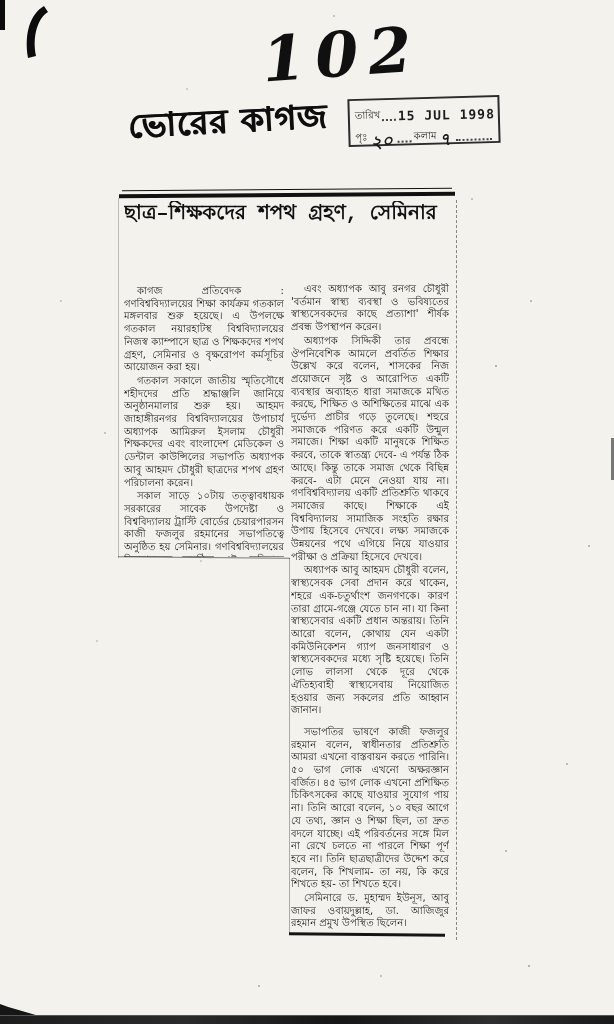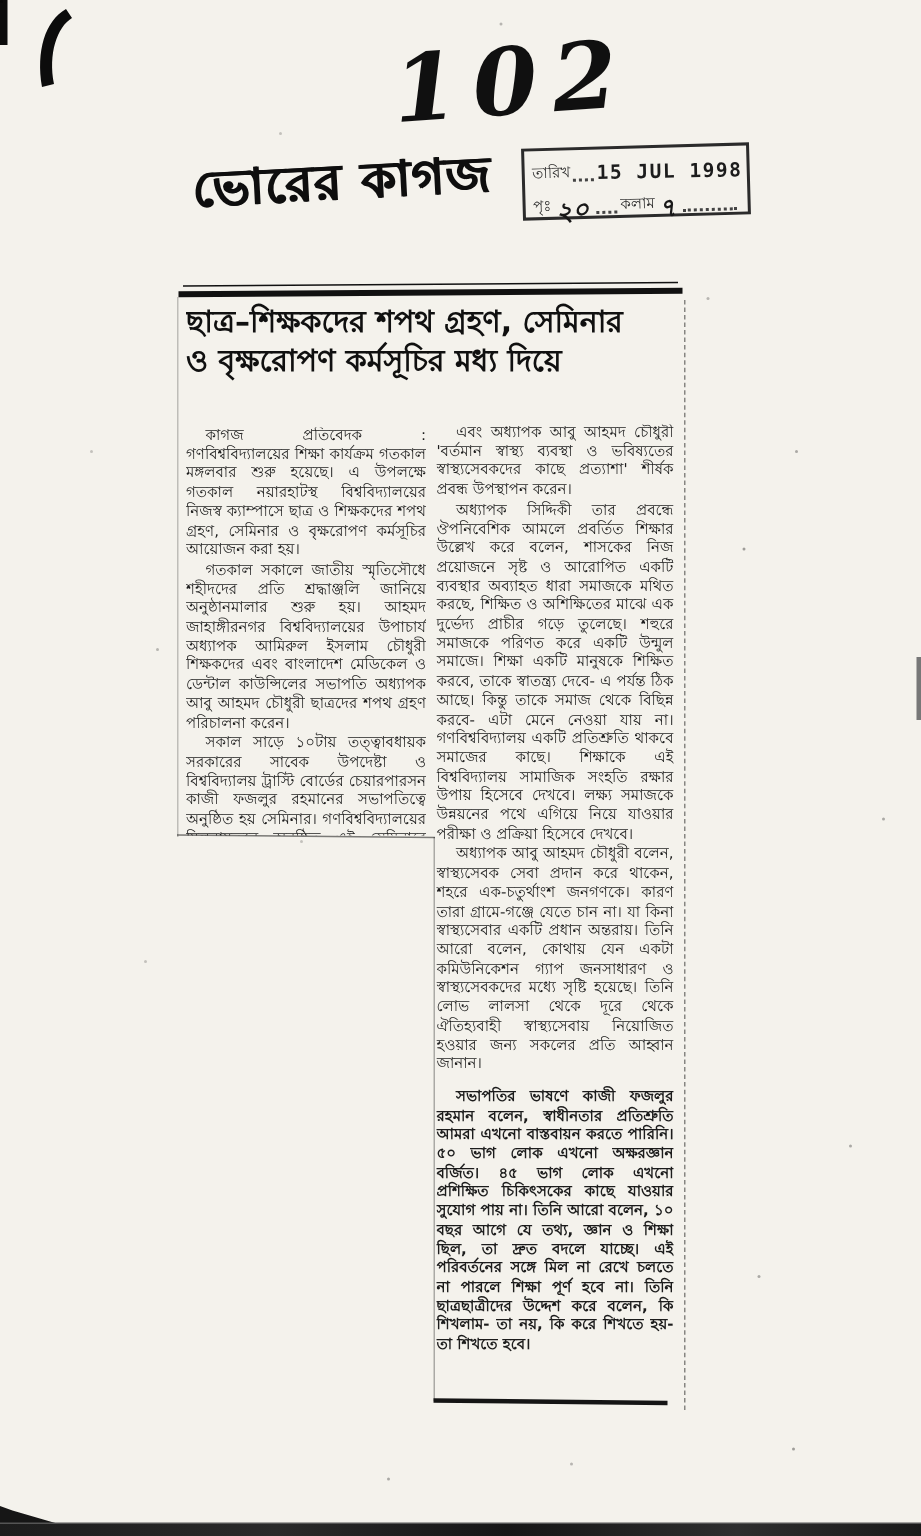"ছাত্র–শিক্ষকদের শপথ গ্রহণ, সেমিনার" .hl-line { font-family: none -> Liberation Mono, monospace }
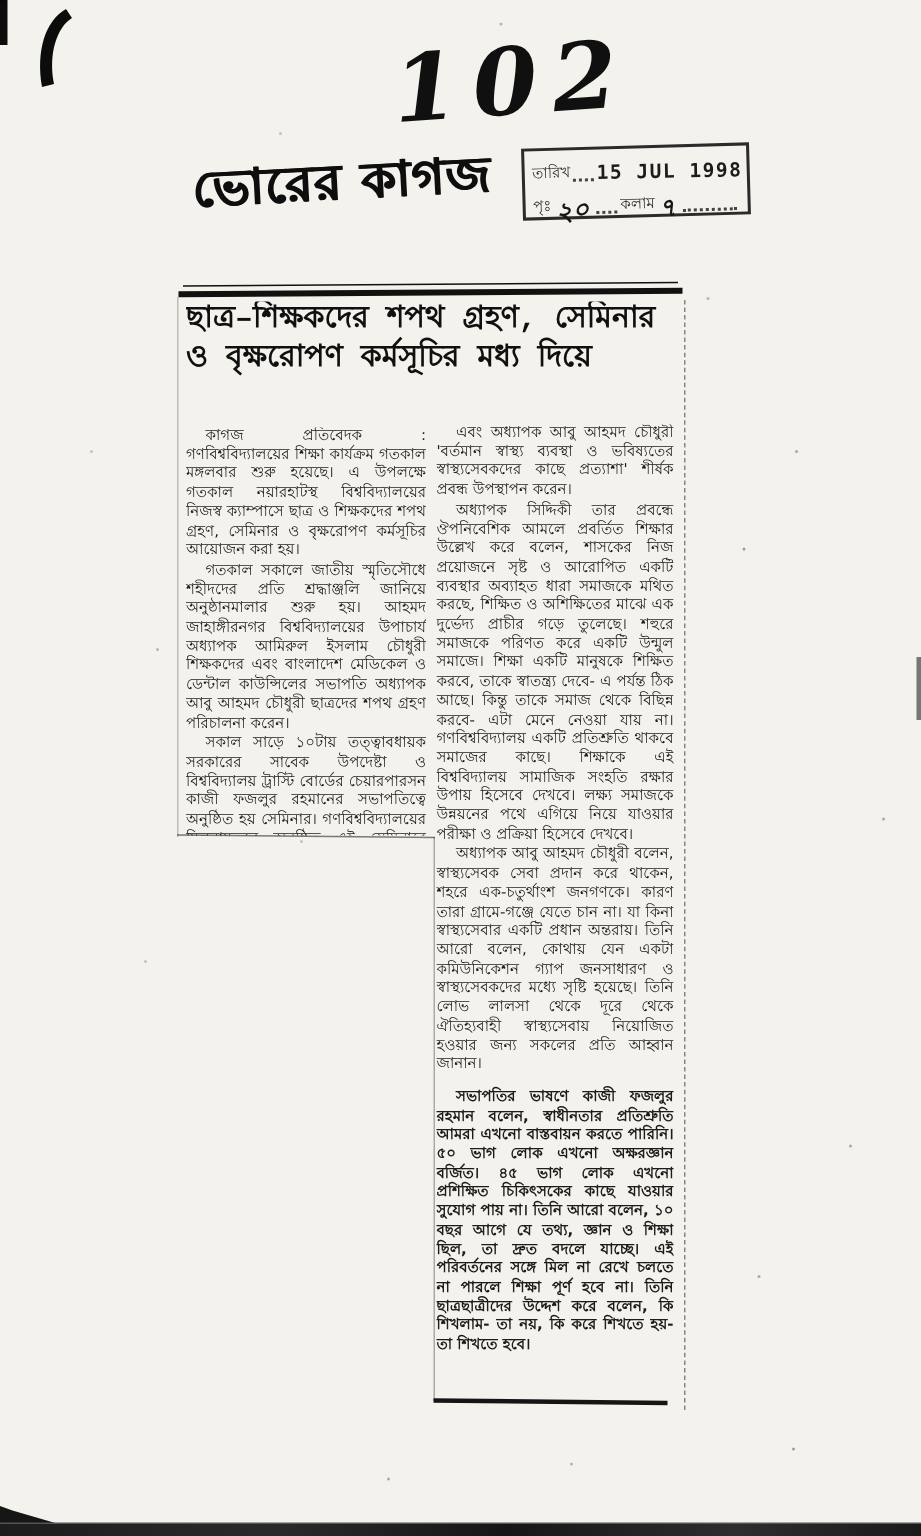"ও বৃক্ষরোপণ কর্মসূচির মধ্য দিয়ে" div.hl-line { html: <div>ও বৃক্ষরোপণ কর্মসূচির মধ্য দিয়ে</div> -> none }
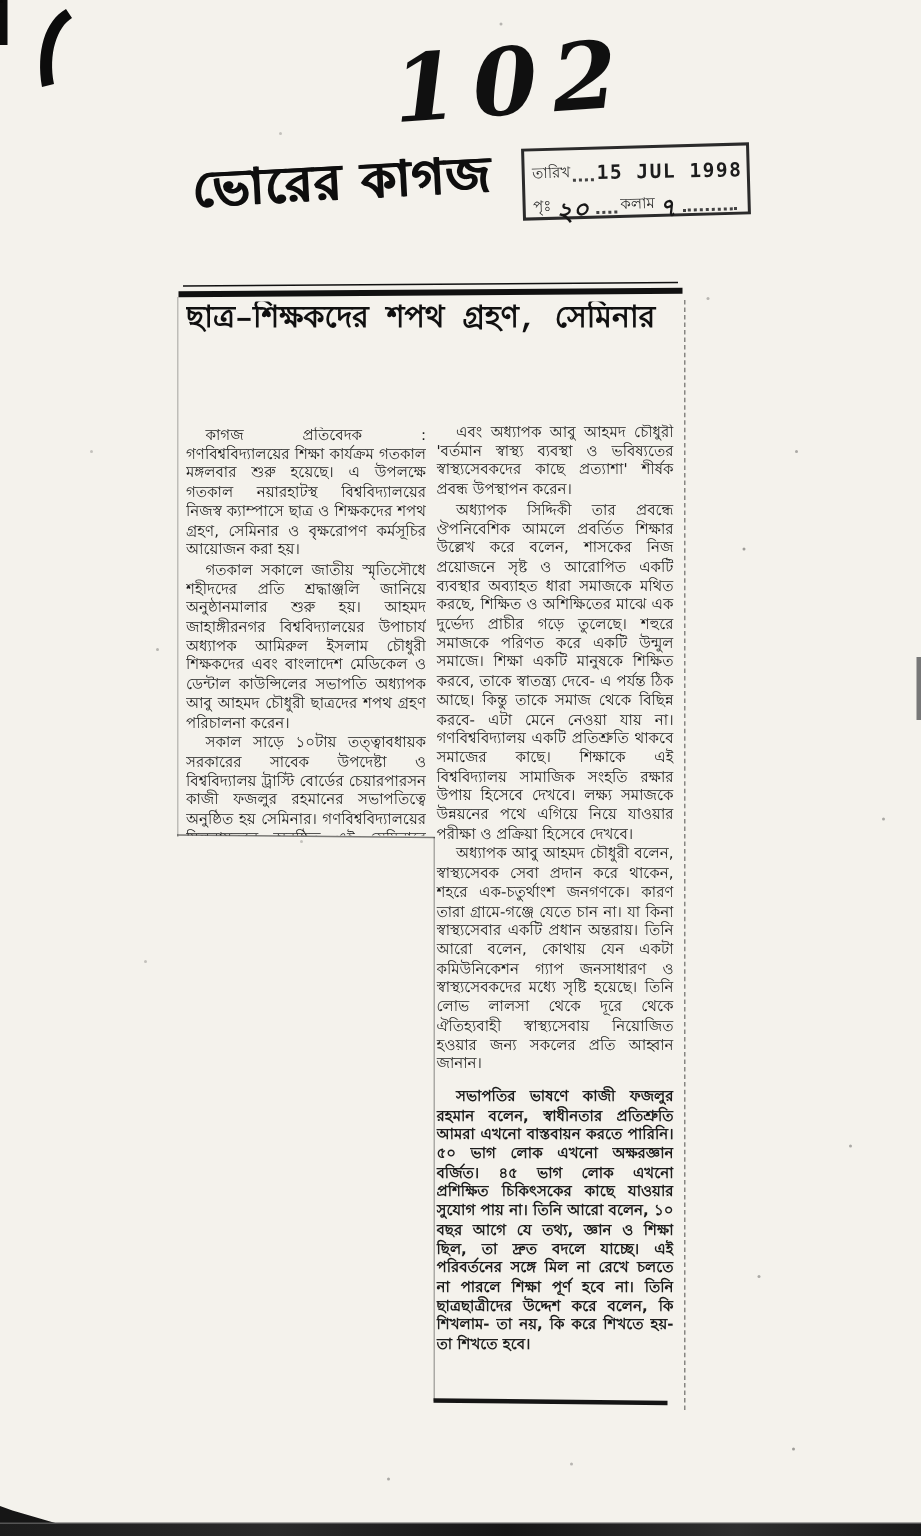"এবং অধ্যাপক আবু আহমদ চৌধুরী" p.para { text: আহমদ -> রনগর }
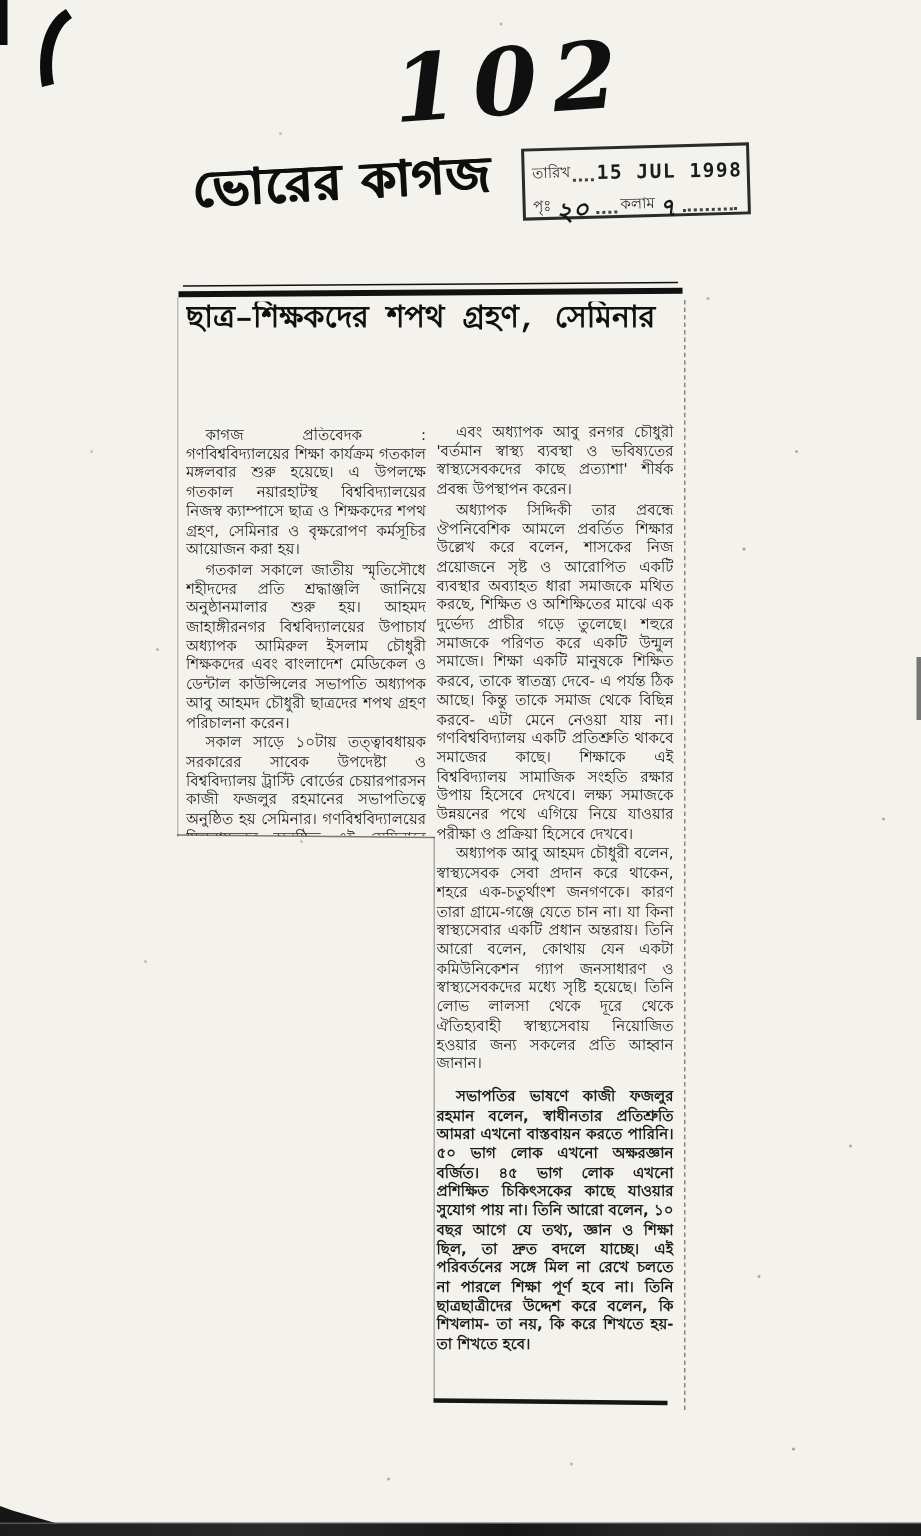"সভাপতির ভাষণে কাজী ফজলুর রহমান" .col-right .para:nth-child(4) { font-weight: bold -> none }
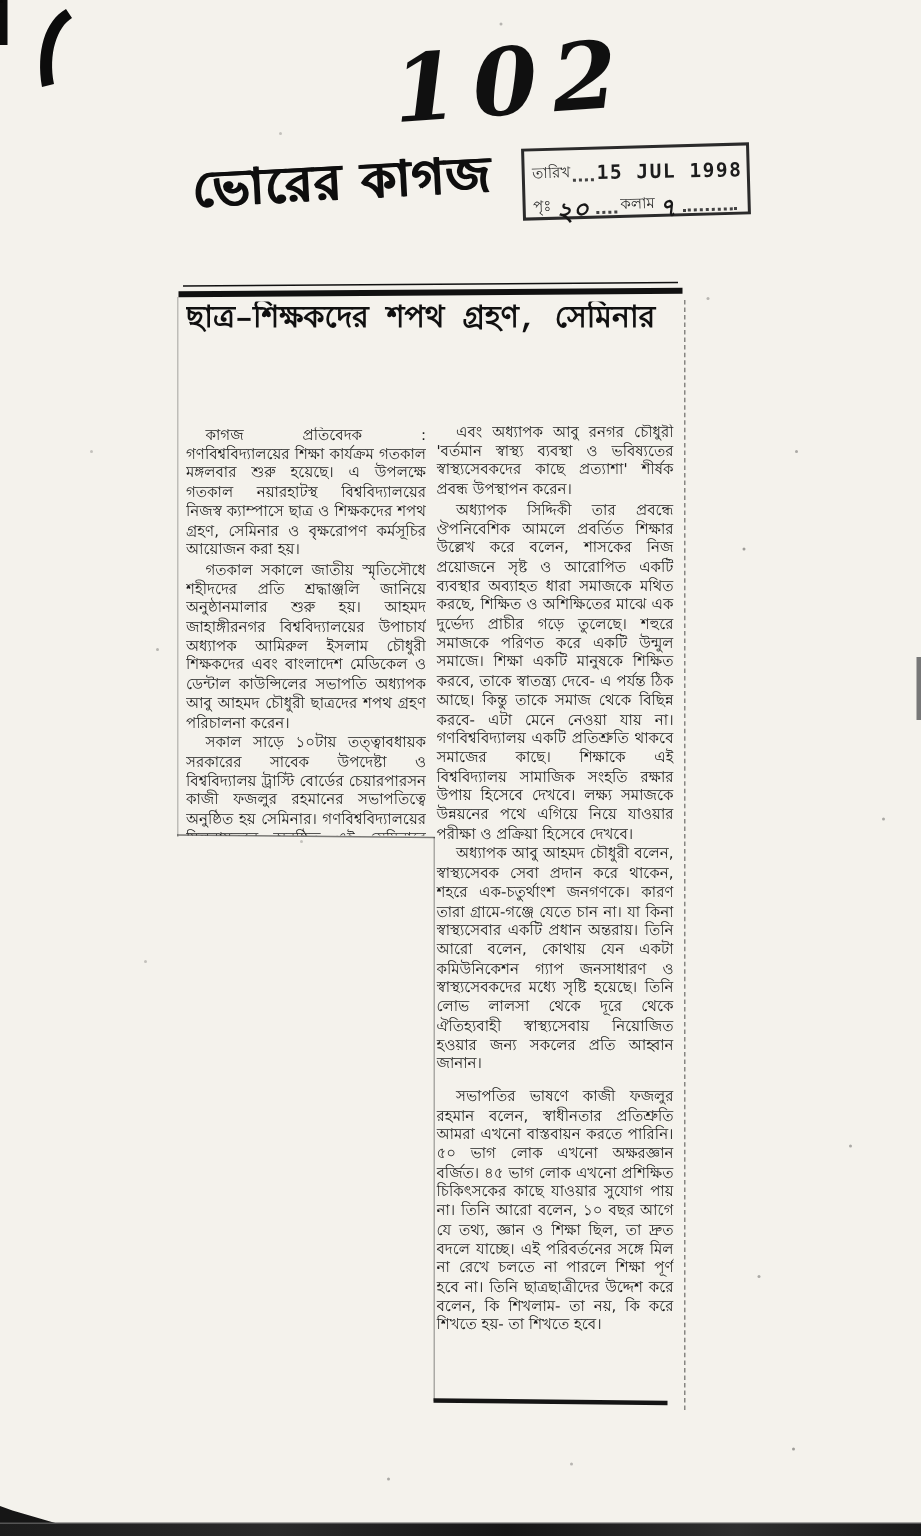"সেমিনারে ড. মুহাম্মদ ইউনূস, আবু" p.para { html: none -> <p>সেমিনারে ড. মুহাম্মদ ইউনূস, আবু জাফর ওবায়দুল্লাহ, ডা. আজিজুর রহমান প্রমুখ উপস্থিত ছিলেন।</p> }
